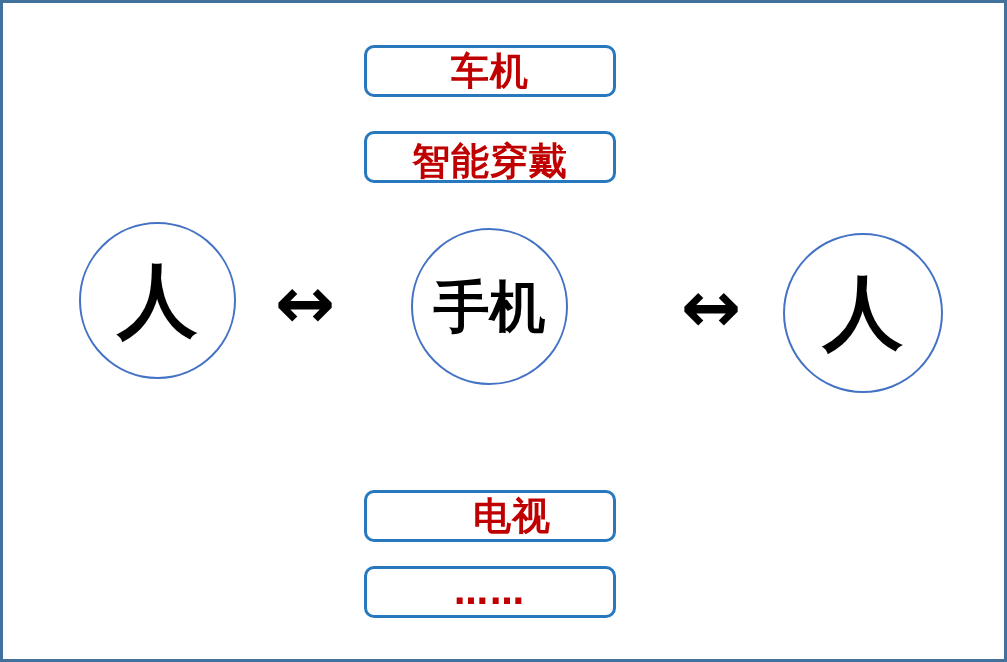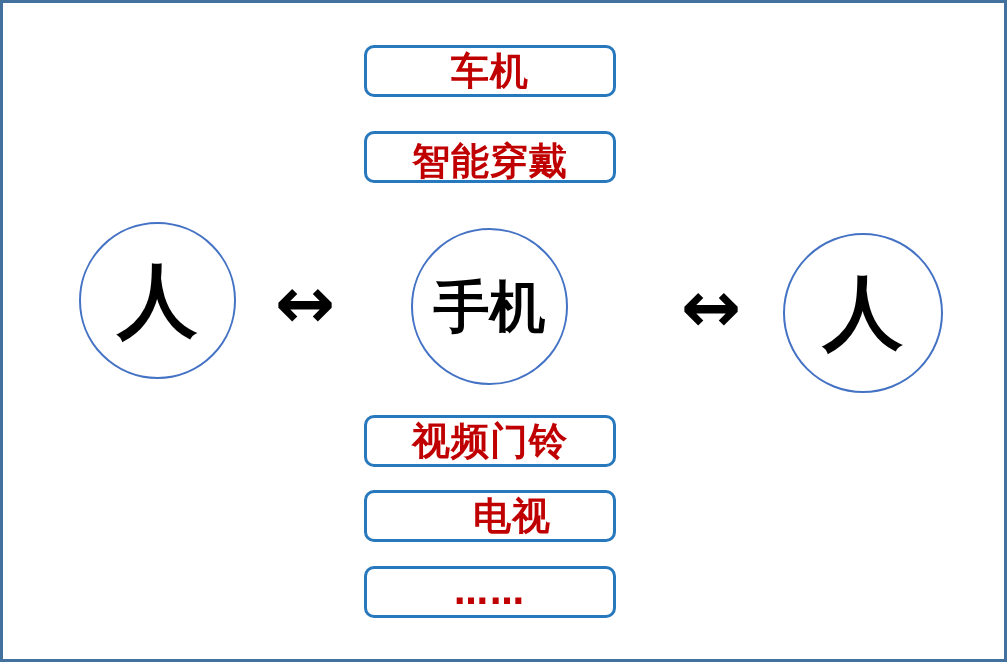"视频门铃" div.device-box { html: <div> <span>视频门铃</span> </div> -> none }
